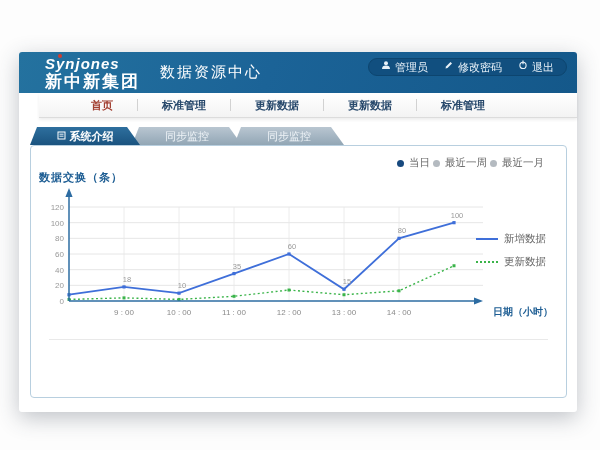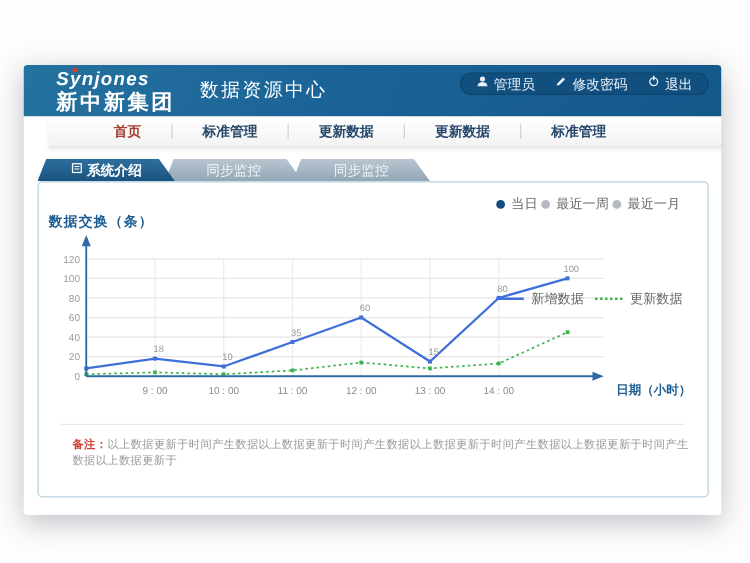"新增数据" .series-legend { flex-direction: row -> column }
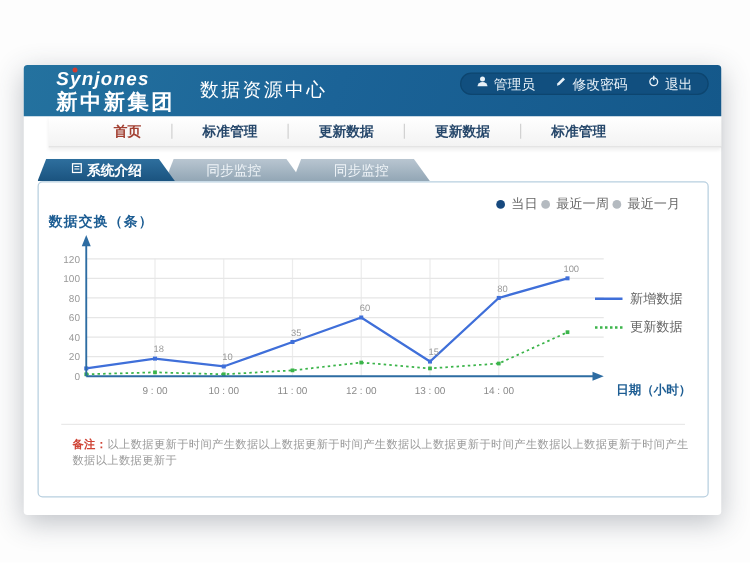"备注：以上数据更新于时间产生数据以上数据更新于时间产生数据以上数据更新于时间产生" div.note { html: <div> <span>备注：</span><span>以上数据更新于时间产生数据以上数据更新于时间产生数据以上数据更新于时间产生数据以上数据更新于时间产生数据以上数据更新于</span> </div> -> none }
